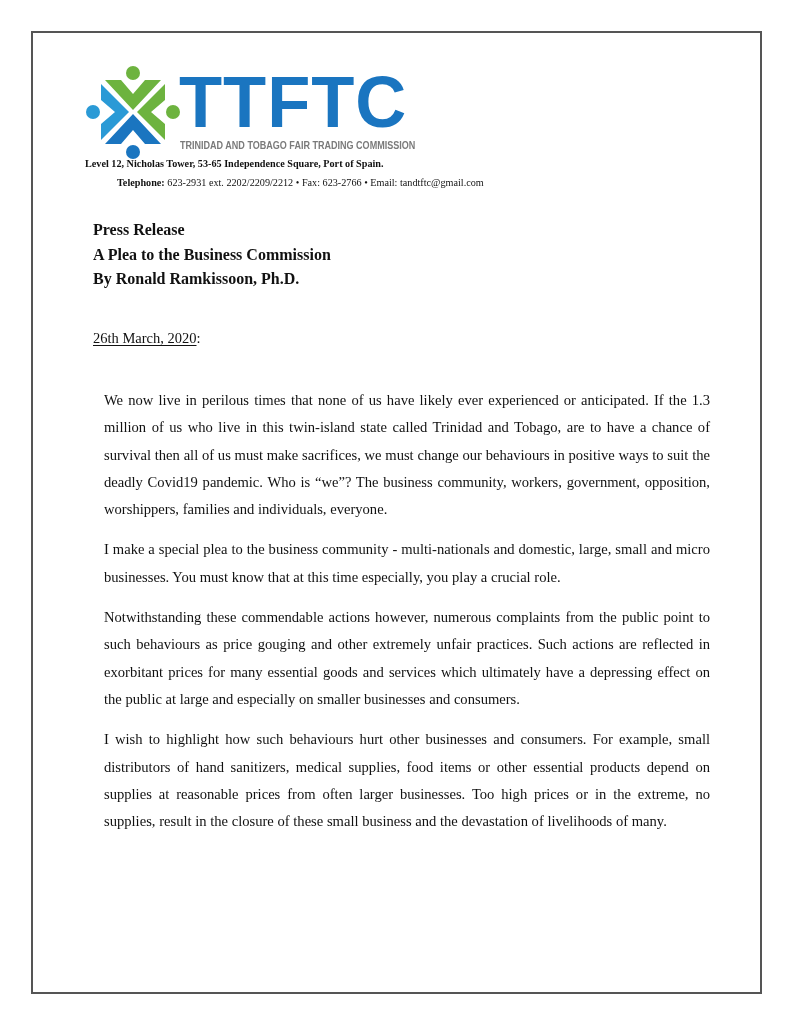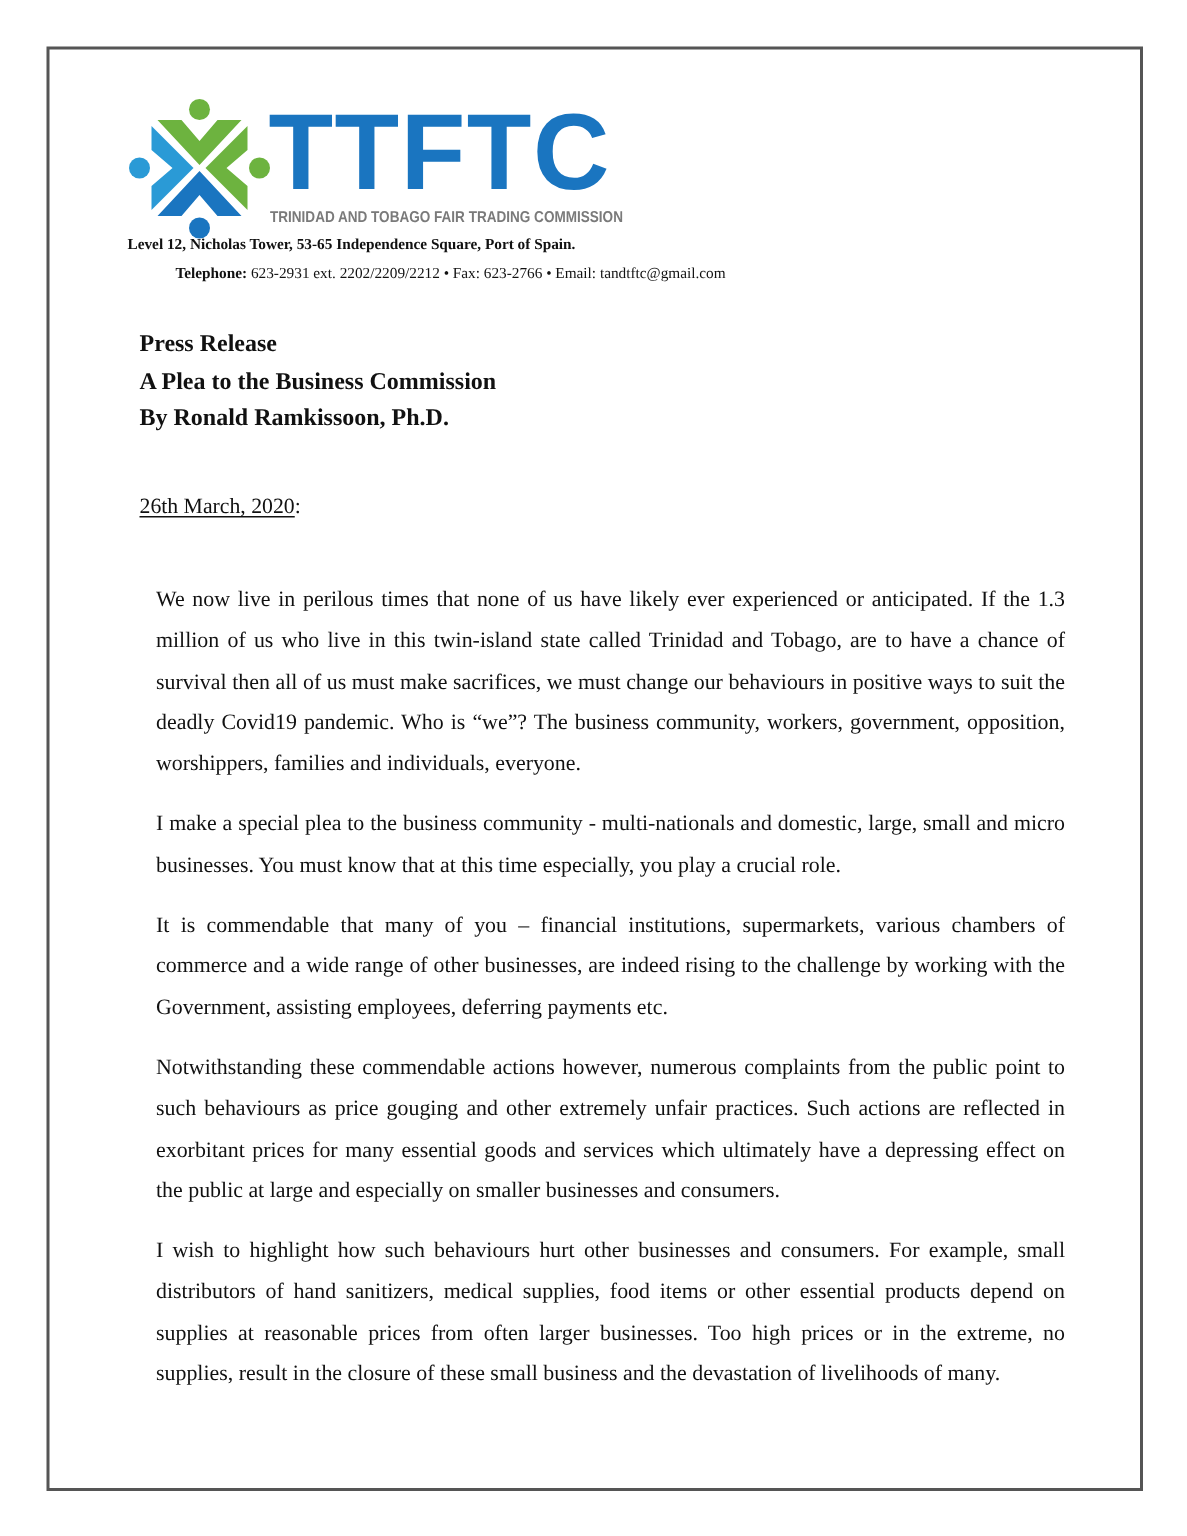"It is commendable that many" p { html: <p>It is commendable that many of you – financial institutions, supermarkets, various chambers of commerce and a wide range of other businesses, are indeed rising to the challenge by working with the Government, assisting employees, deferring payments etc.</p> -> none }
